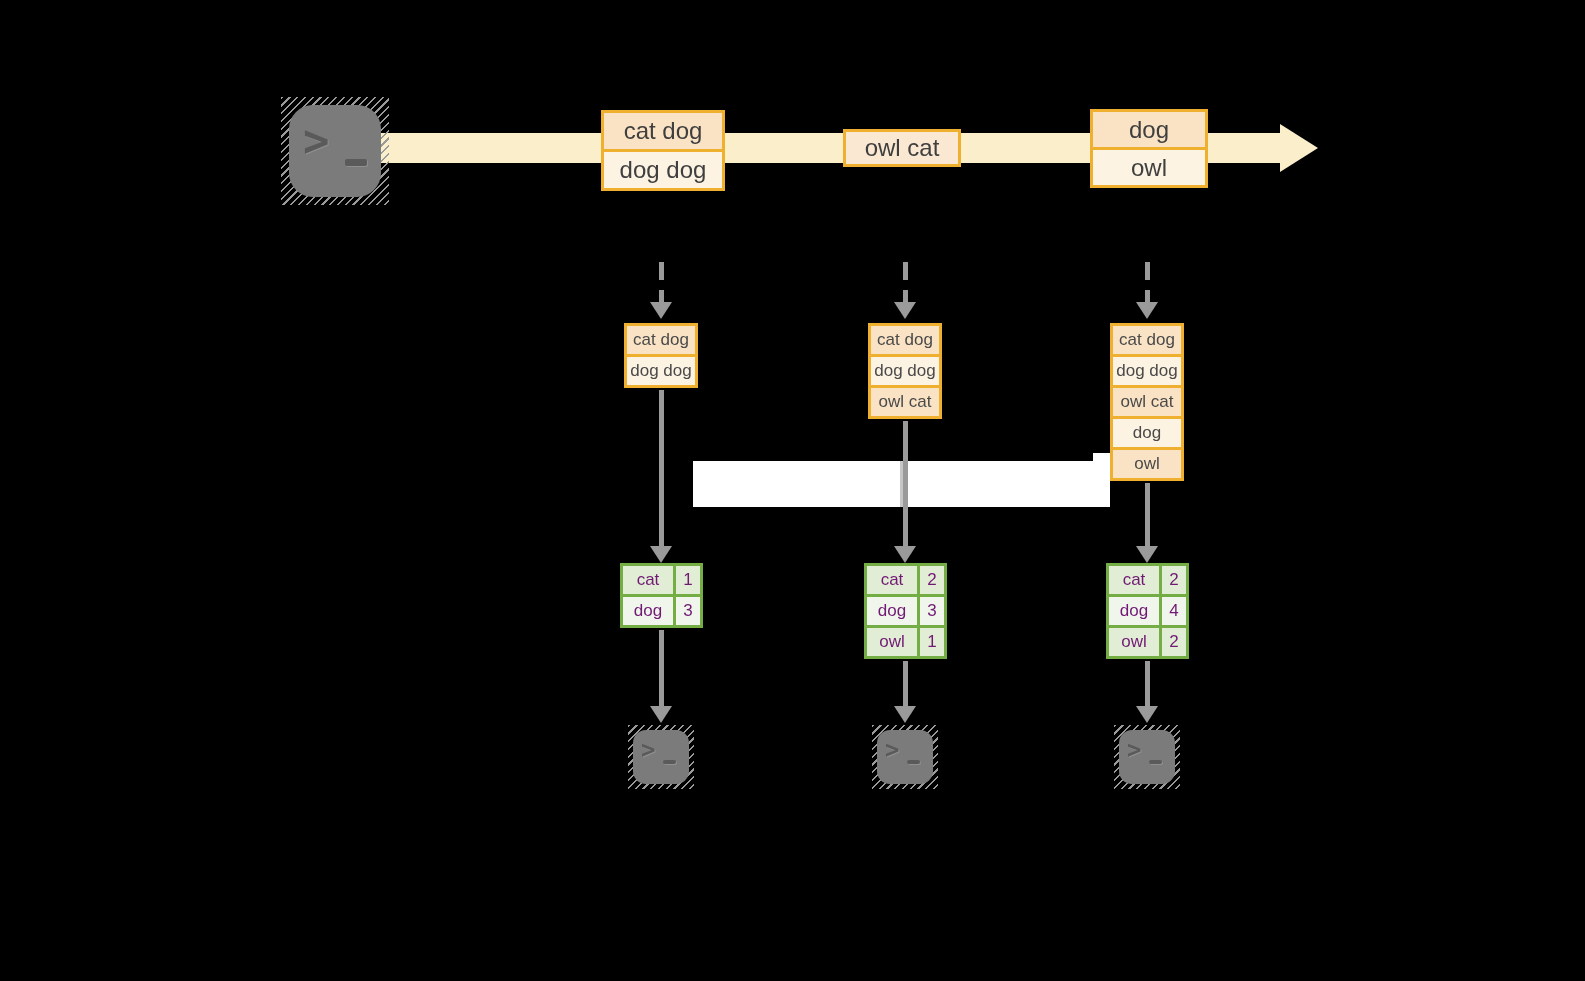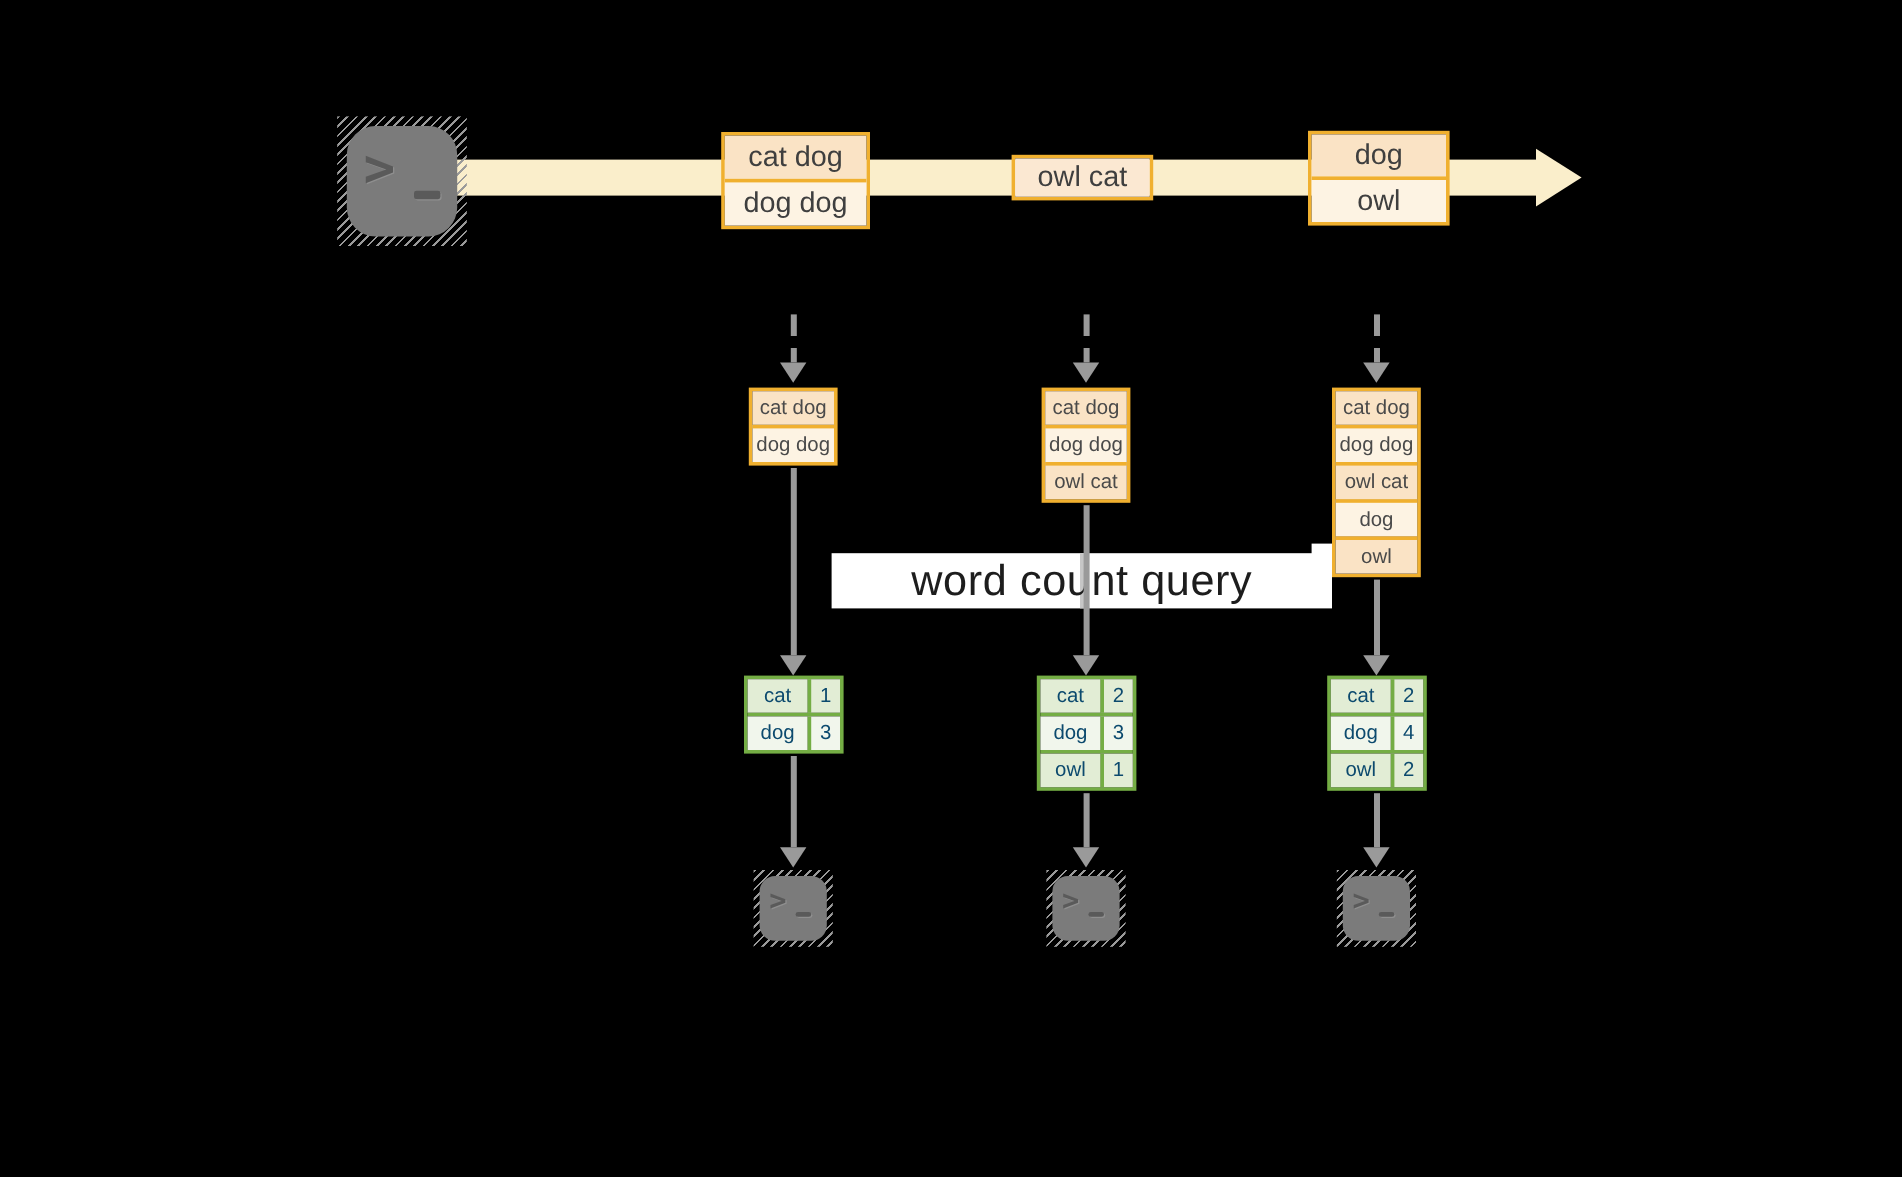"word count query" div.qtext { html: <div>word count query</div> -> none }
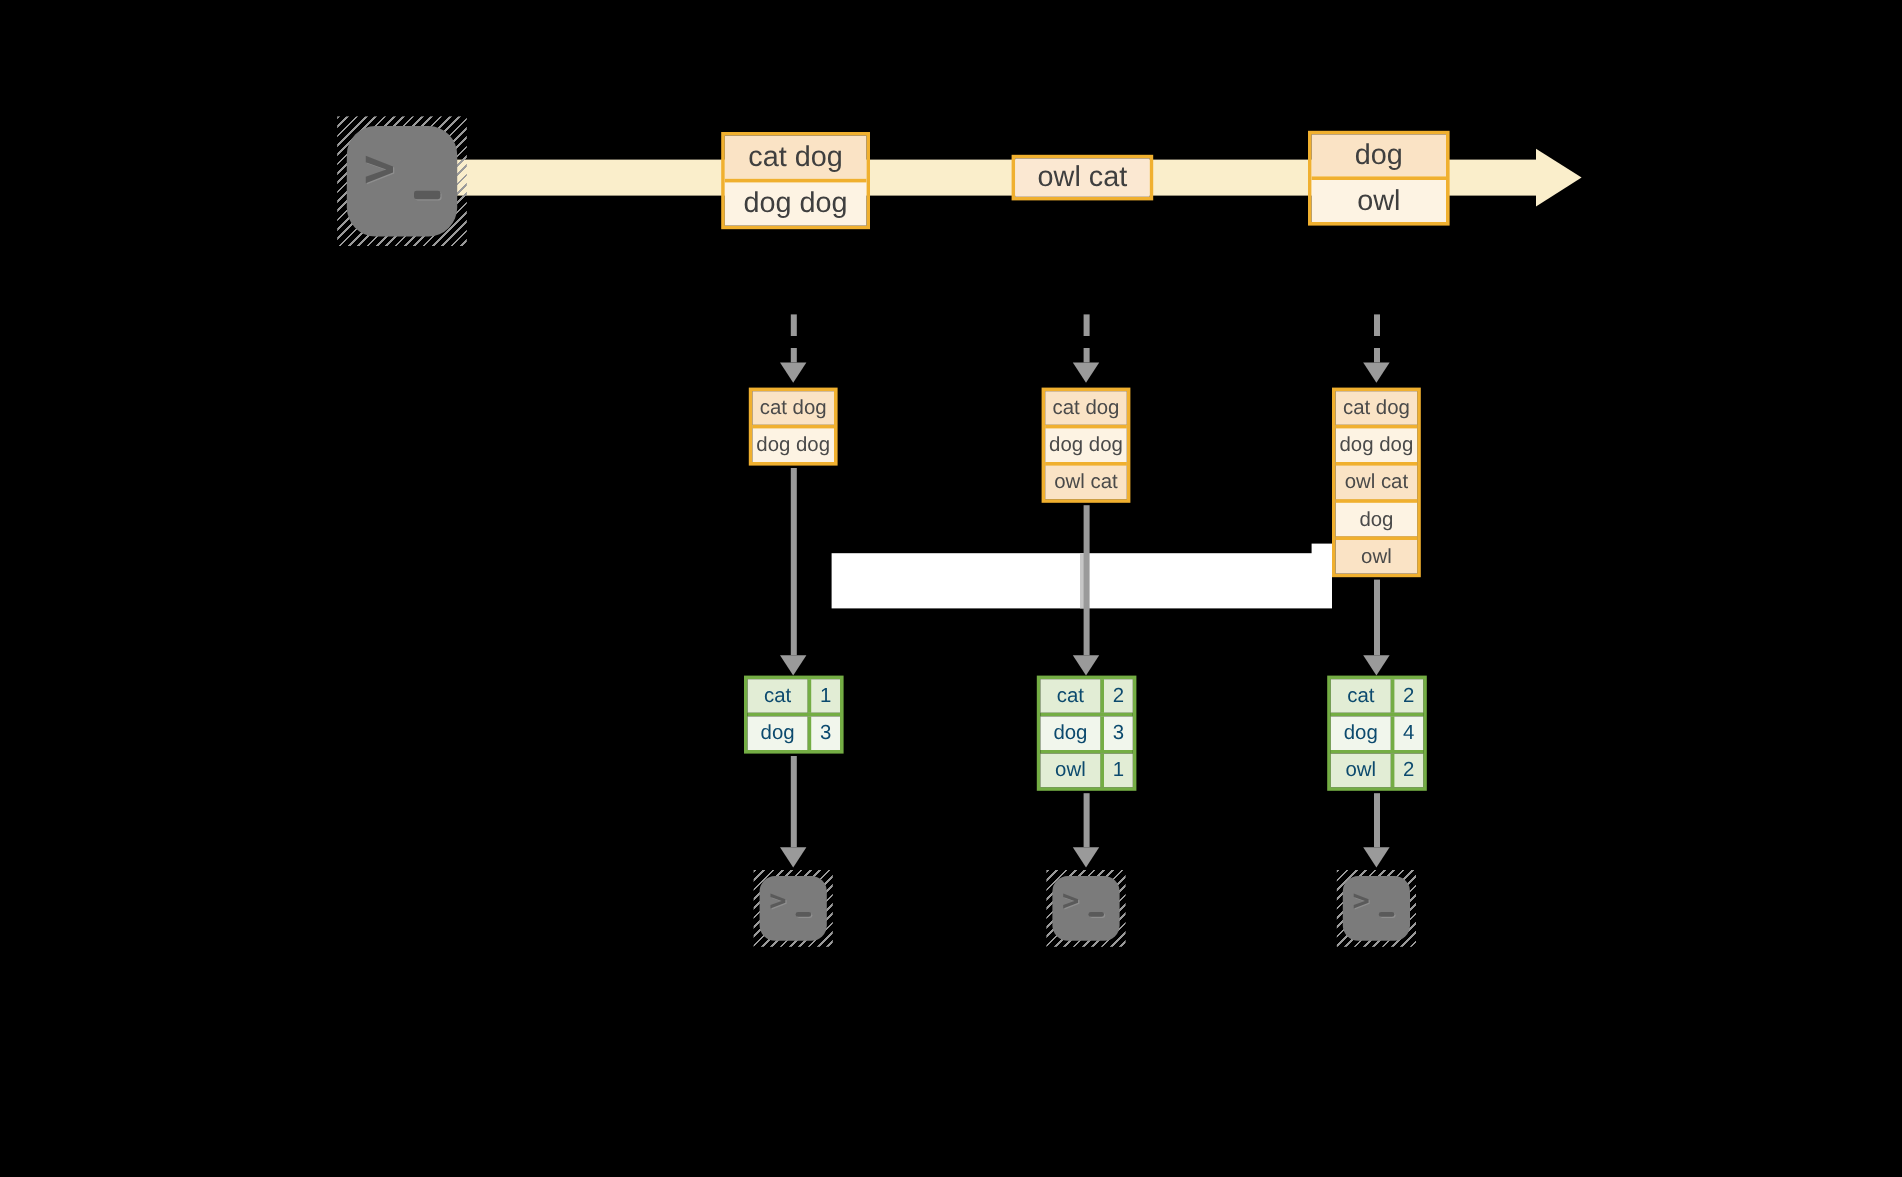"cat" .tbl .w, .tbl .c { color: #0c4a6e -> #701a75 }
